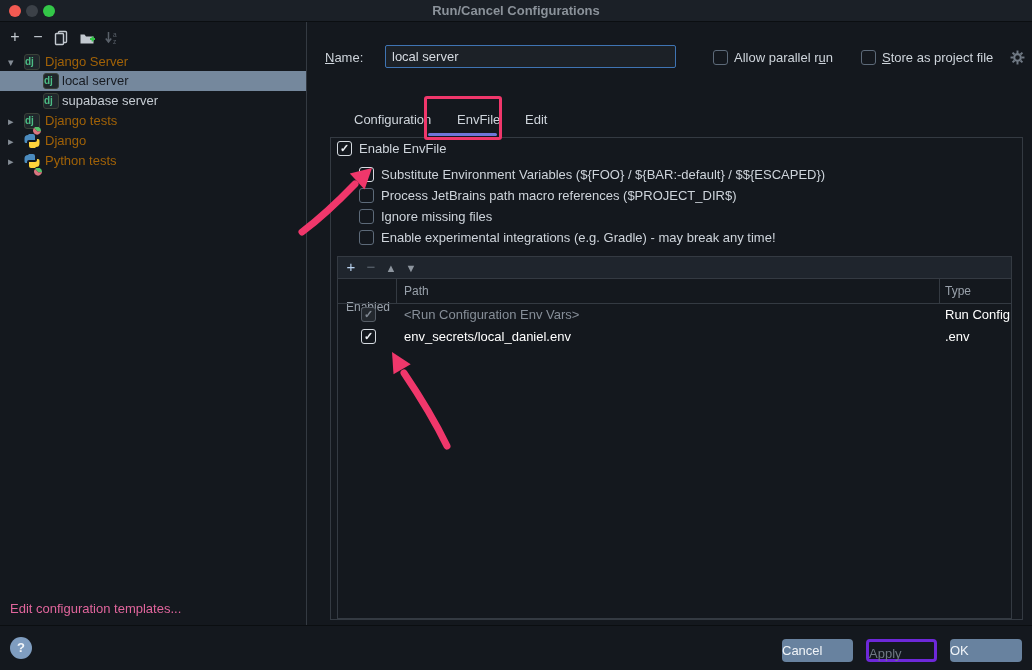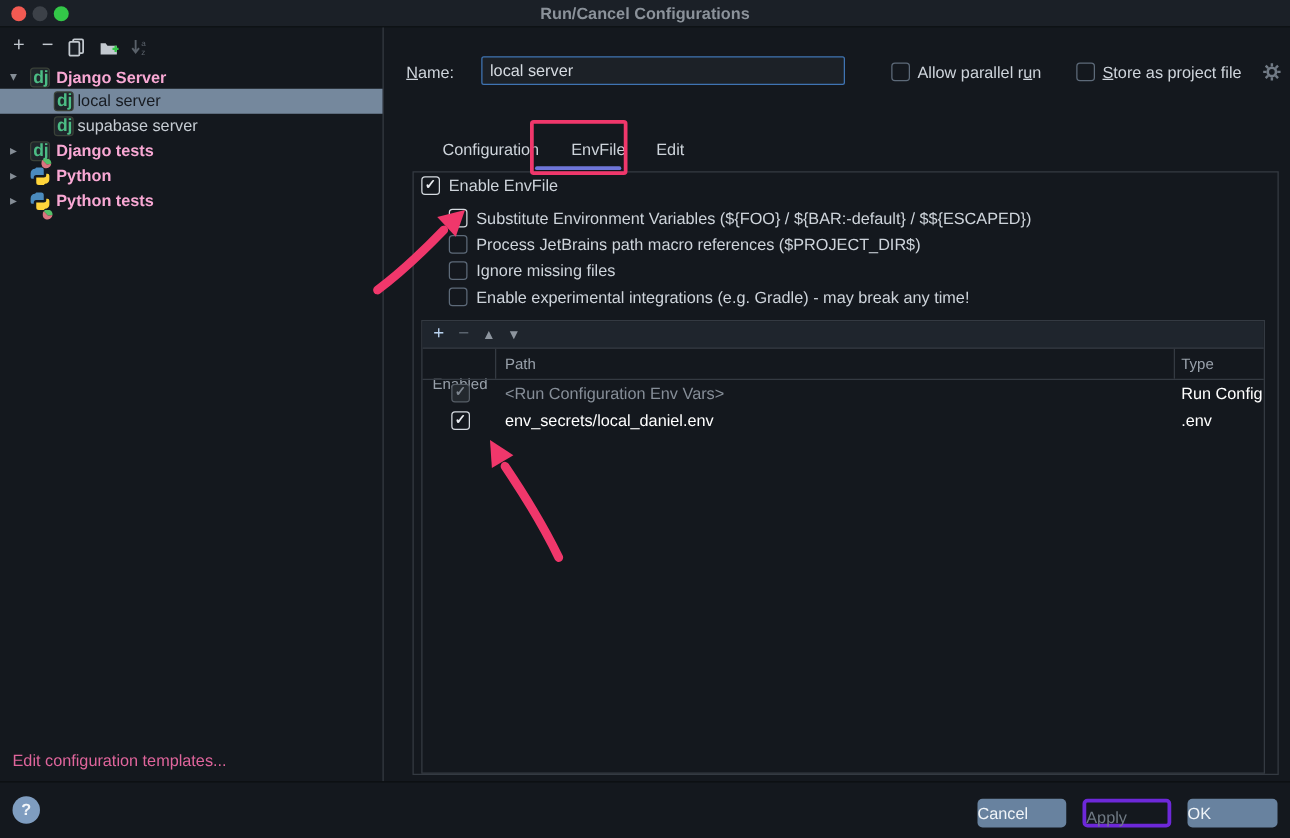"dj" .djico { font-size: 14px -> 10px; text-align: right -> left }
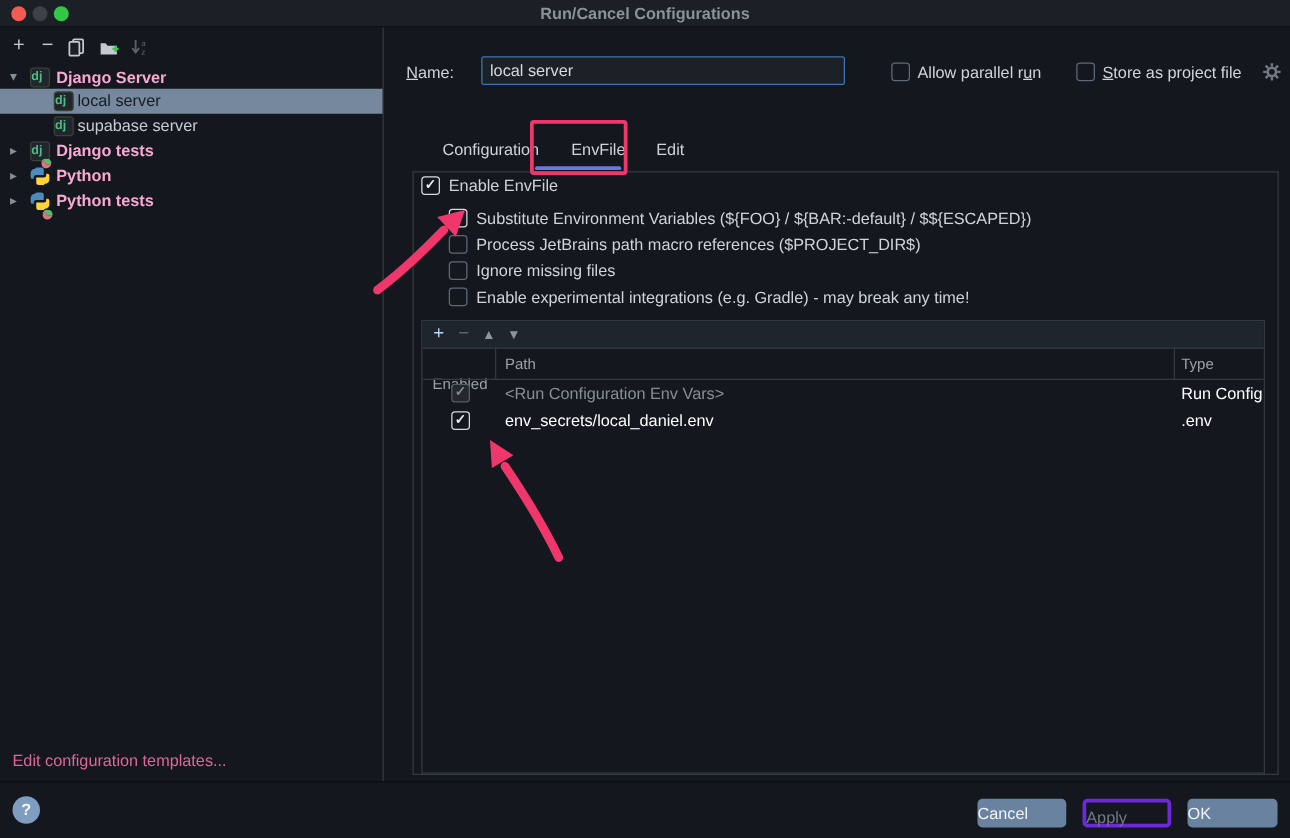"Django Server" .trow.group .lbl { color: #f9a8d4 -> #a16207; font-weight: bold -> normal }
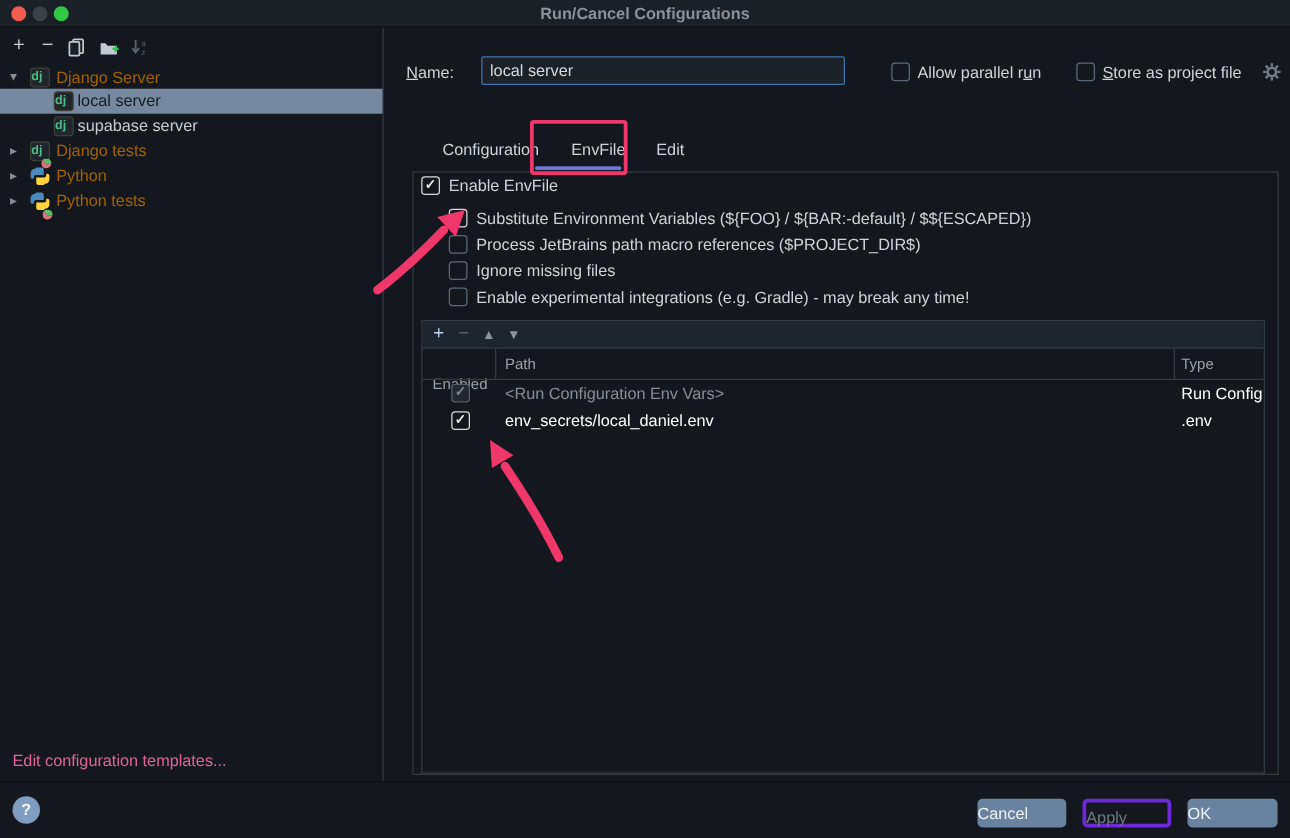"Python" span.lbl { text: Python -> Django }
